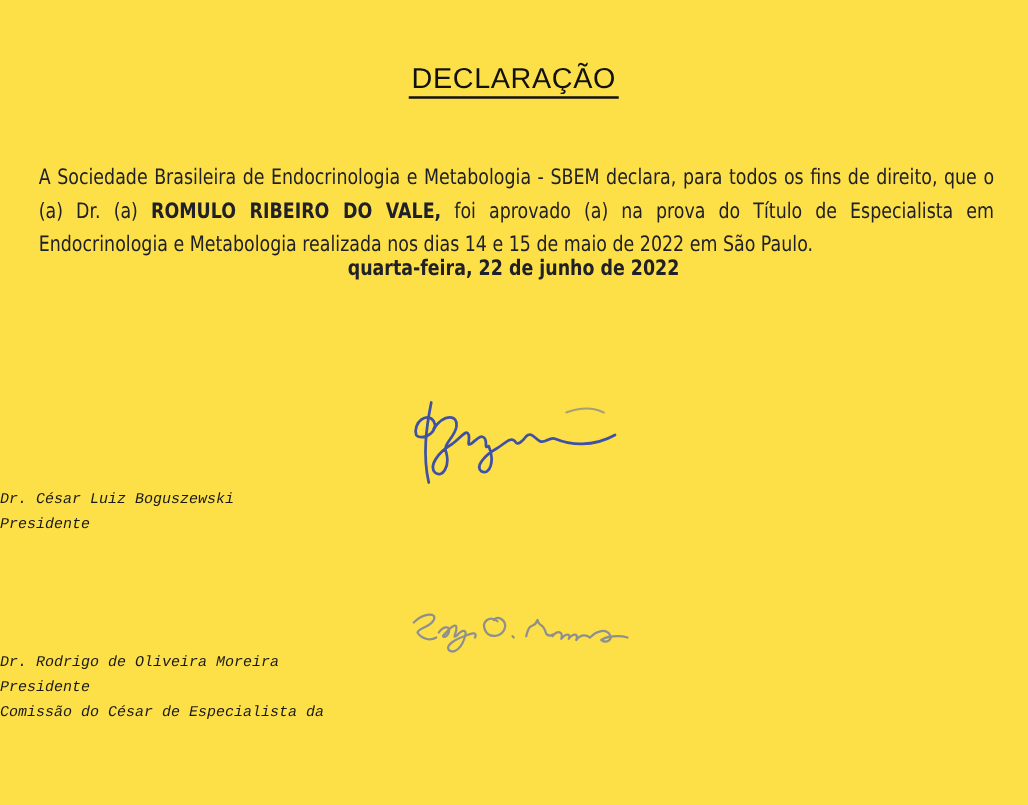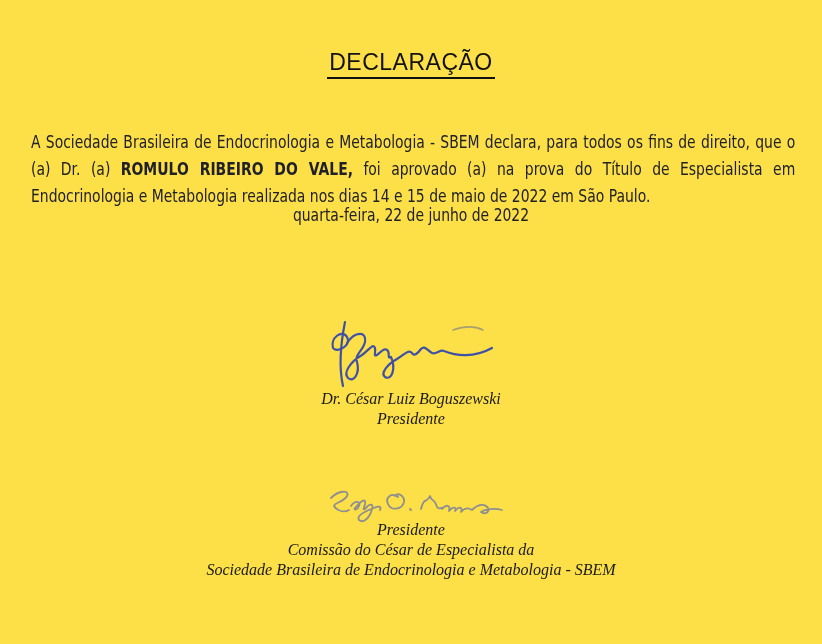"quarta-feira, 22 de junho de" .date-wrap { font-weight: none -> bold }
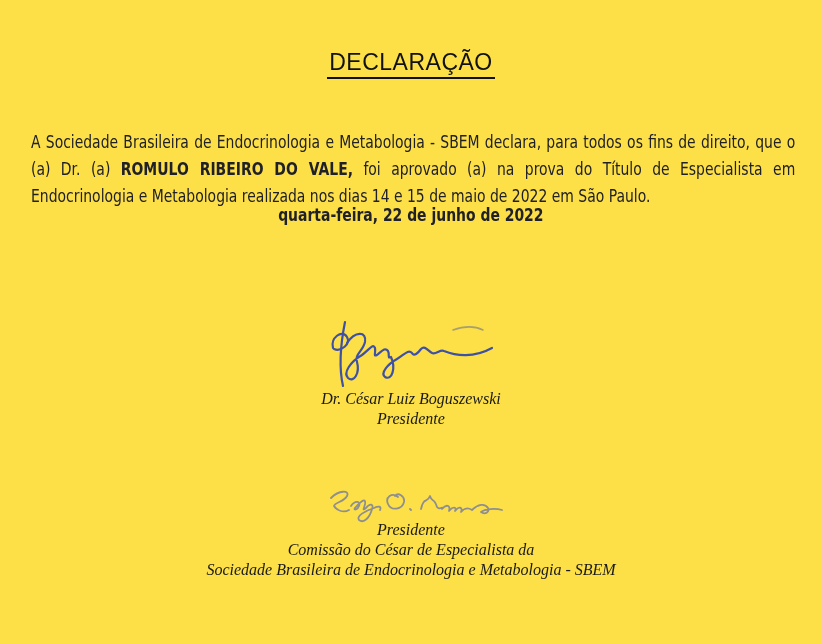"Dr. César Luiz Boguszewski" .sig-block { font-family: Liberation Serif, serif -> Liberation Mono, monospace; font-size: 16px -> 12px; text-align: center -> left }
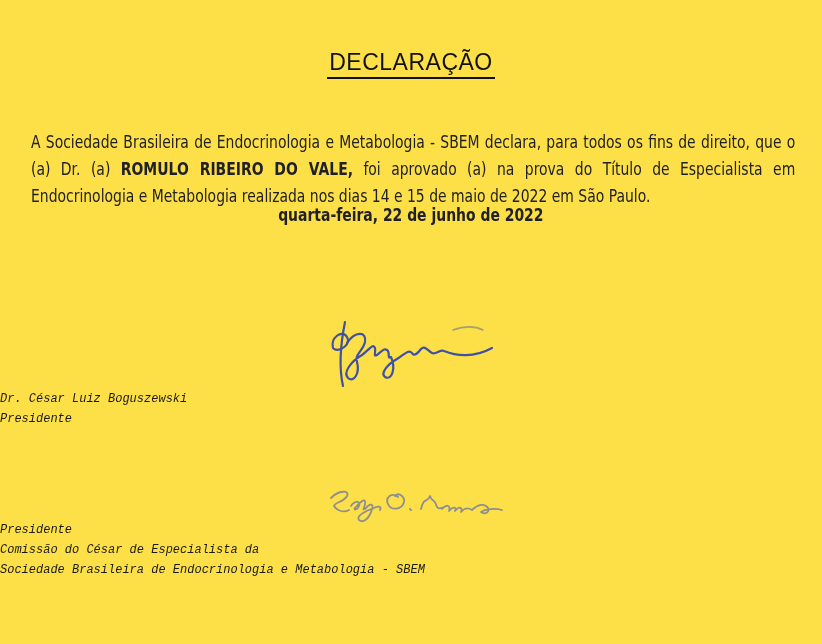"Dr. Rodrigo de Oliveira Moreira" div { html: none -> <div>Dr. Rodrigo de Oliveira Moreira</div> }
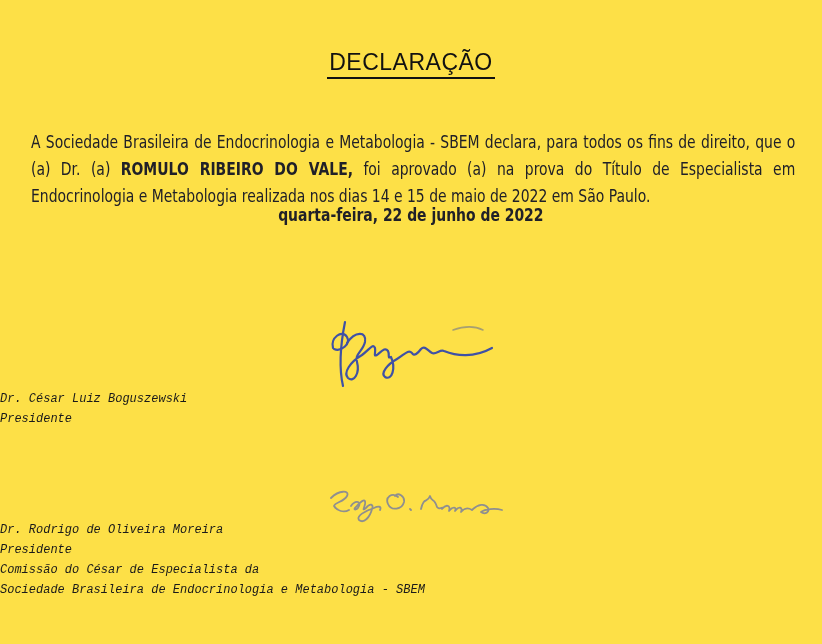"Sociedade Brasileira de Endocrinologia e" div { html: <div>Sociedade Brasileira de Endocrinologia e Metabologia - SBEM</div> -> none }
